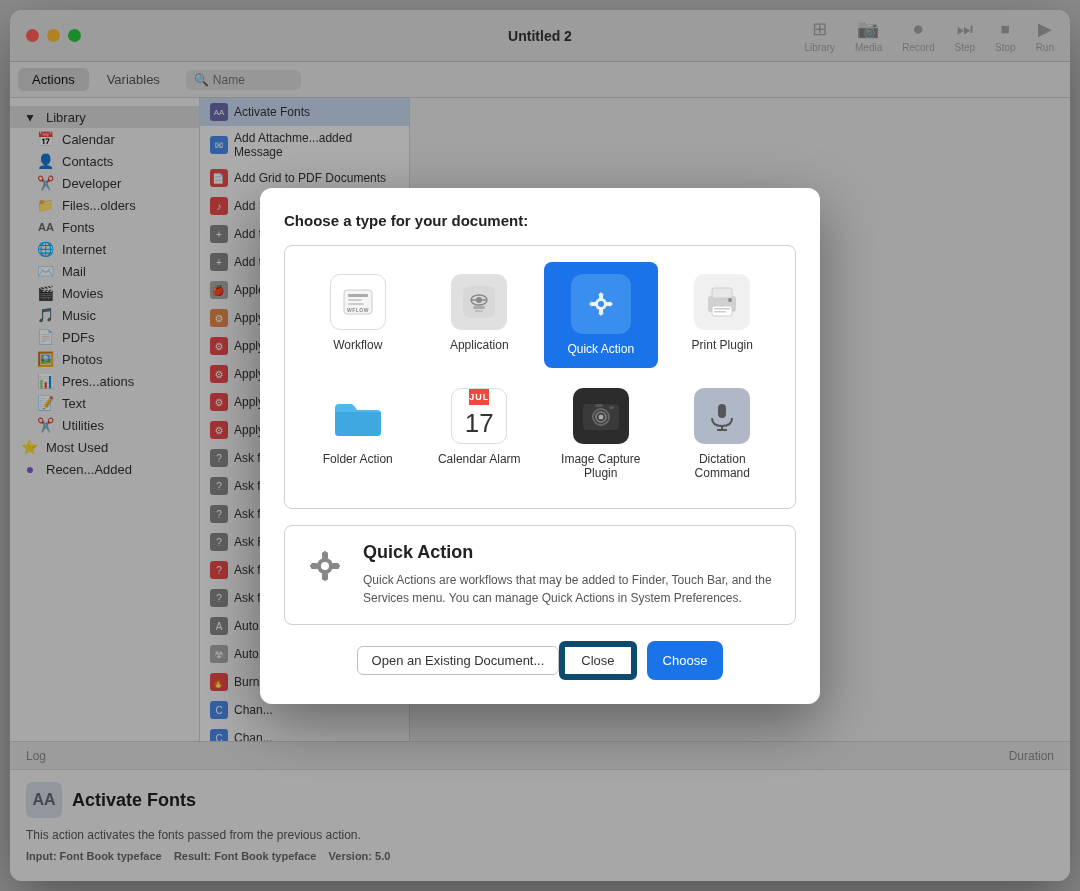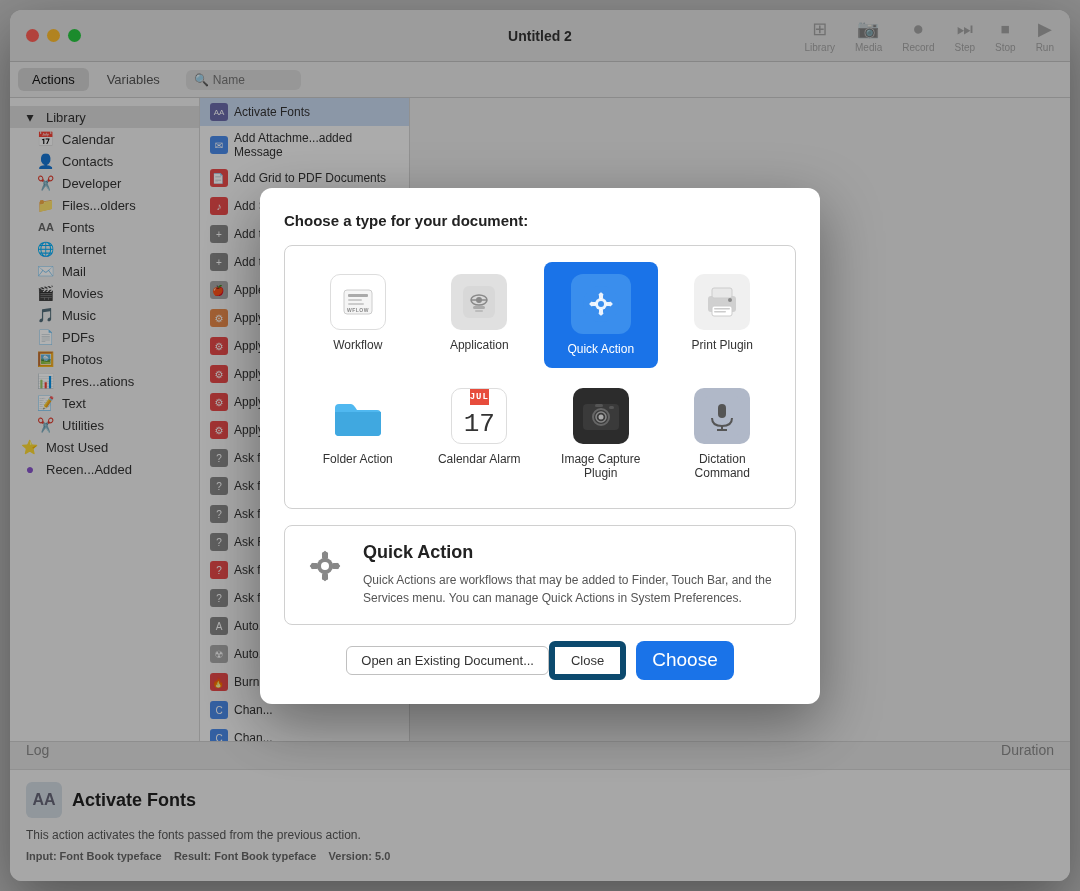"JUL" div.doc-type-icon { font-family: Liberation Mono, monospace -> none }
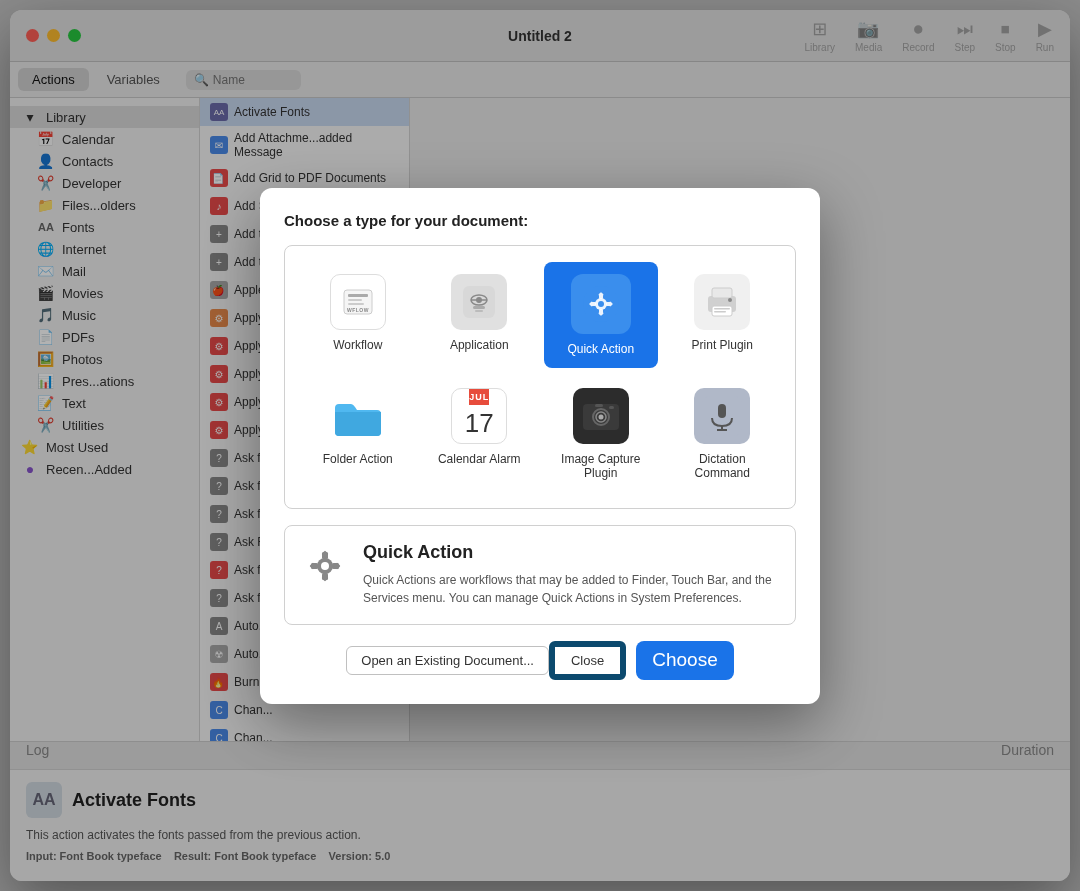"Choose" .btn-choose { font-size: 19px -> 13px }
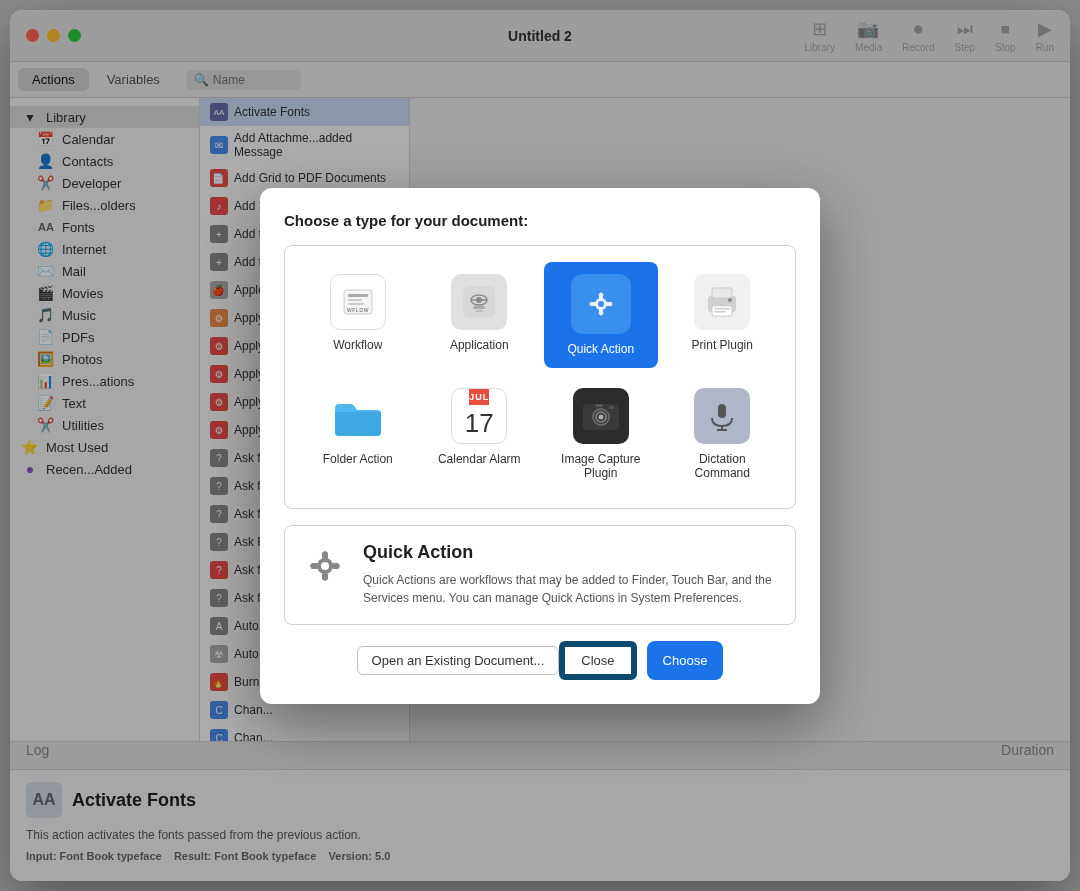"Log" div { align-items: flex-start -> center; font-size: 14px -> 12px }
